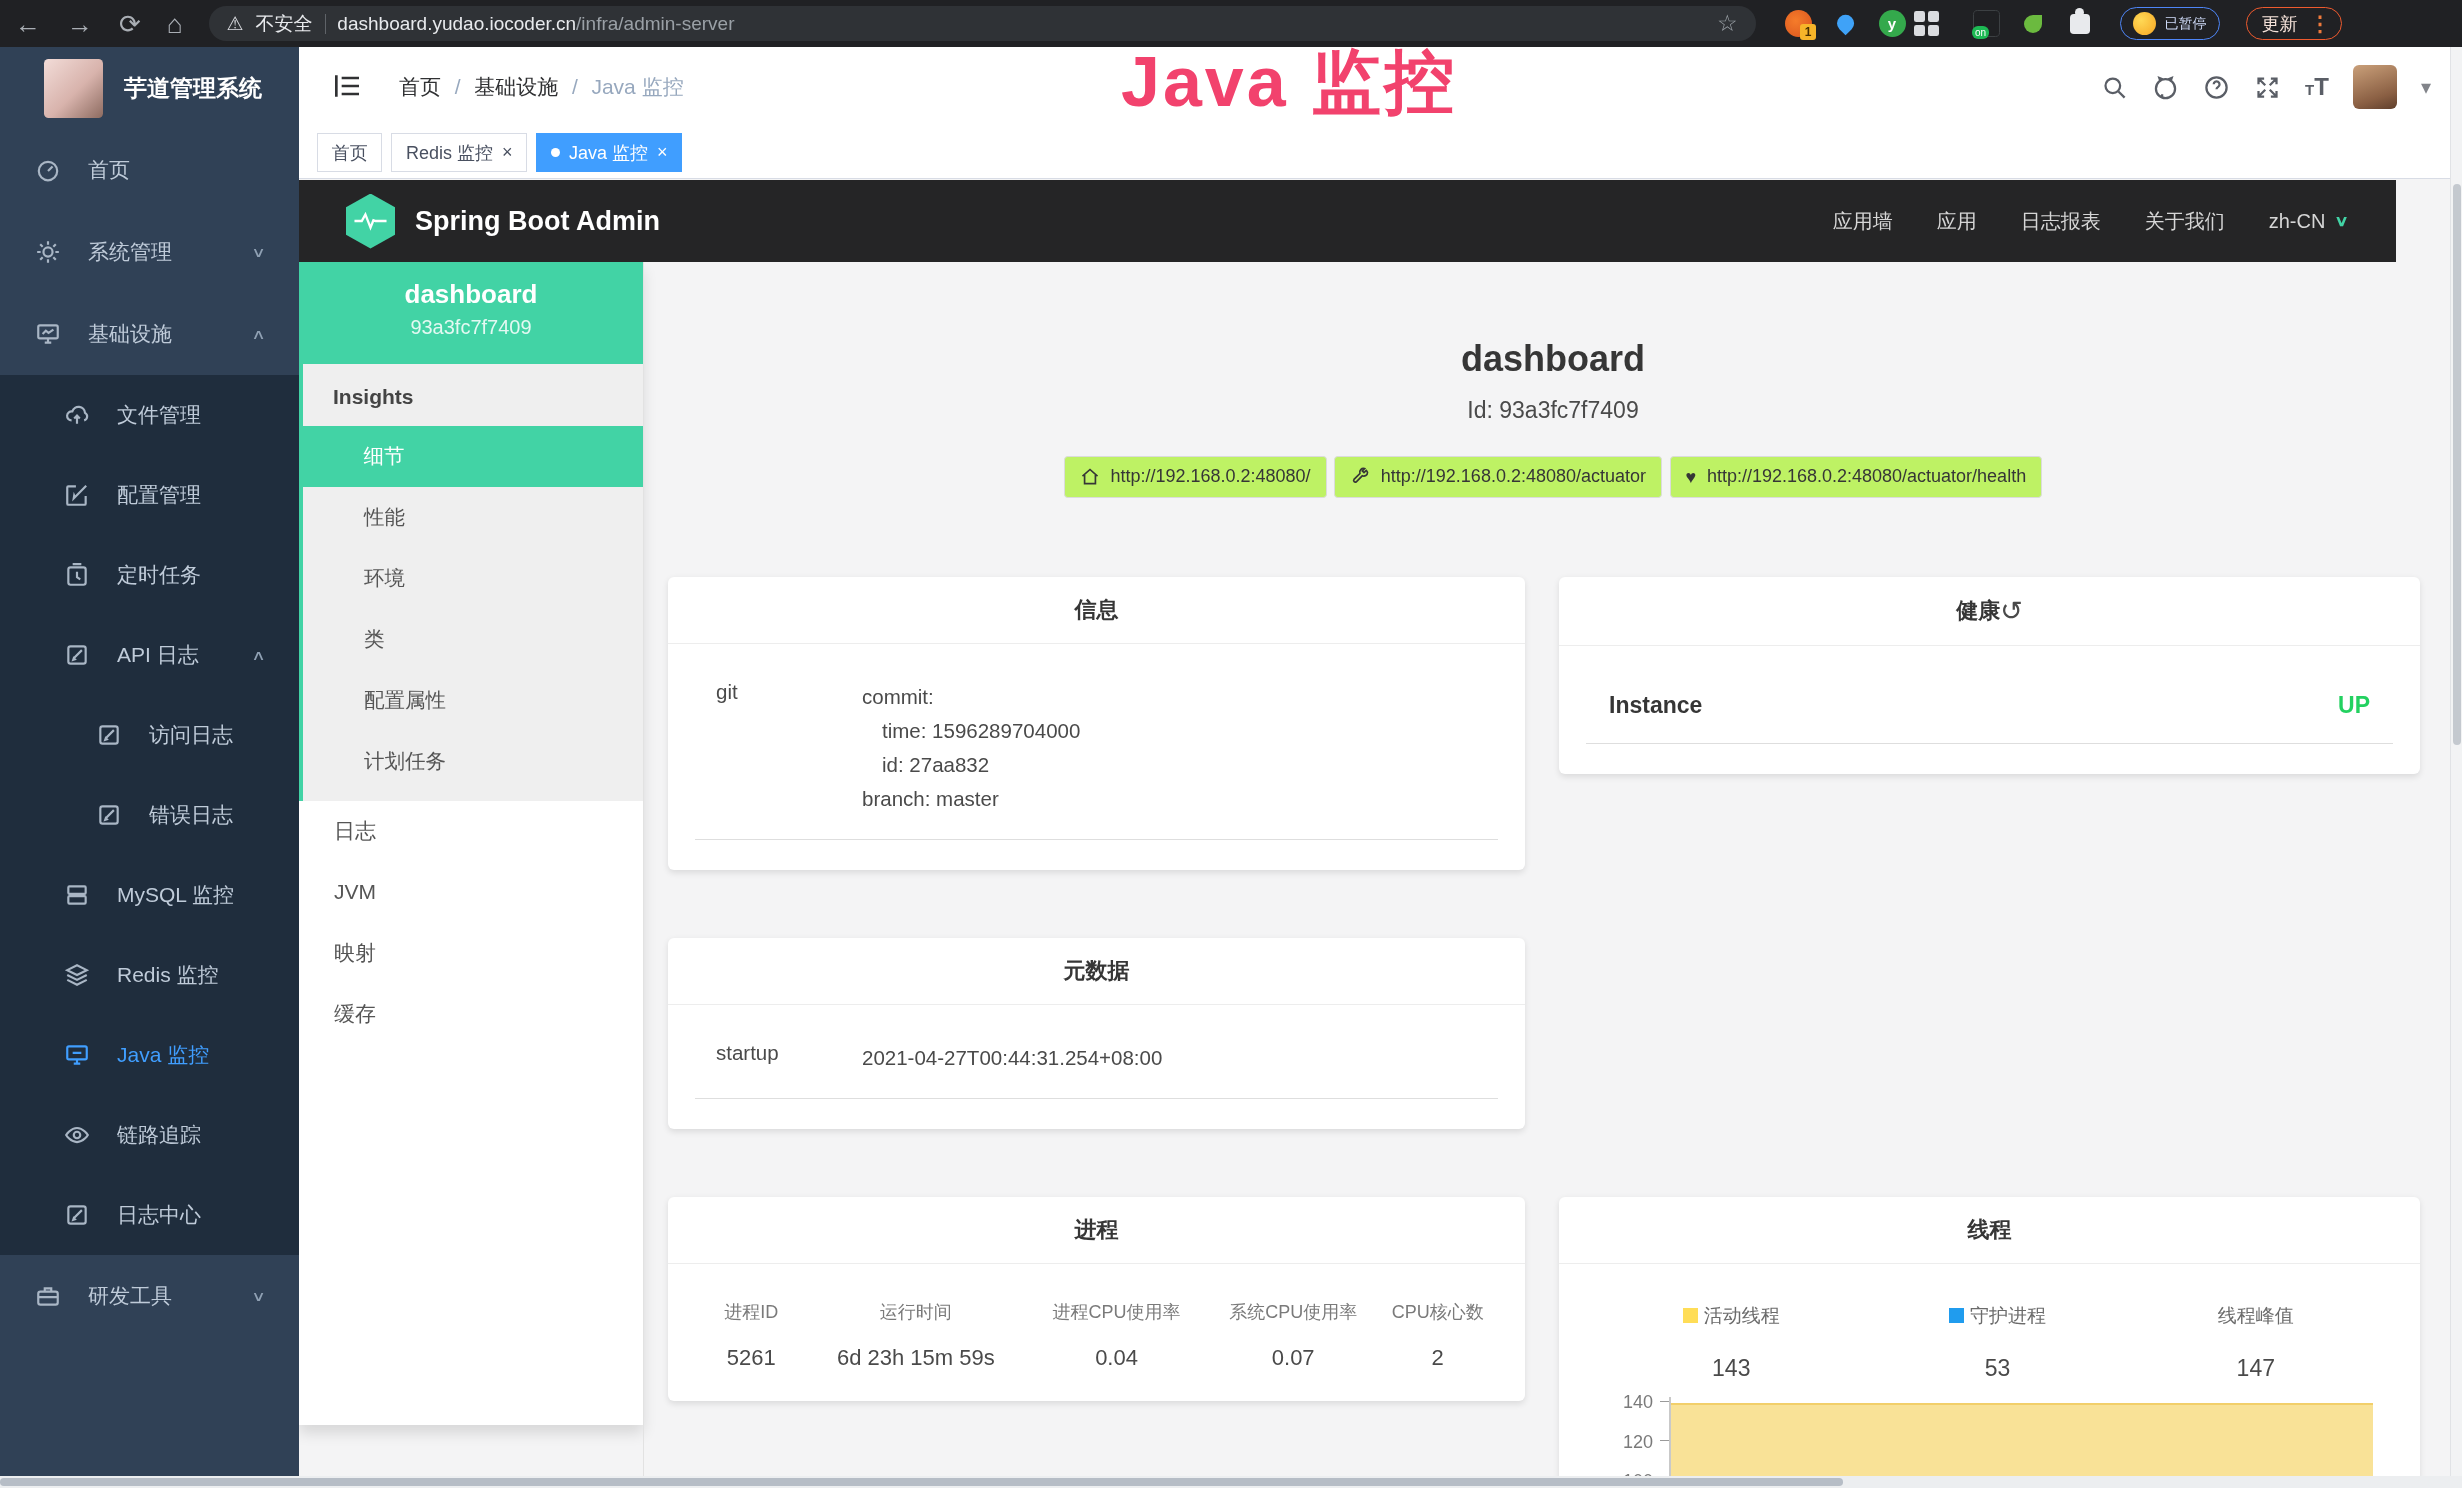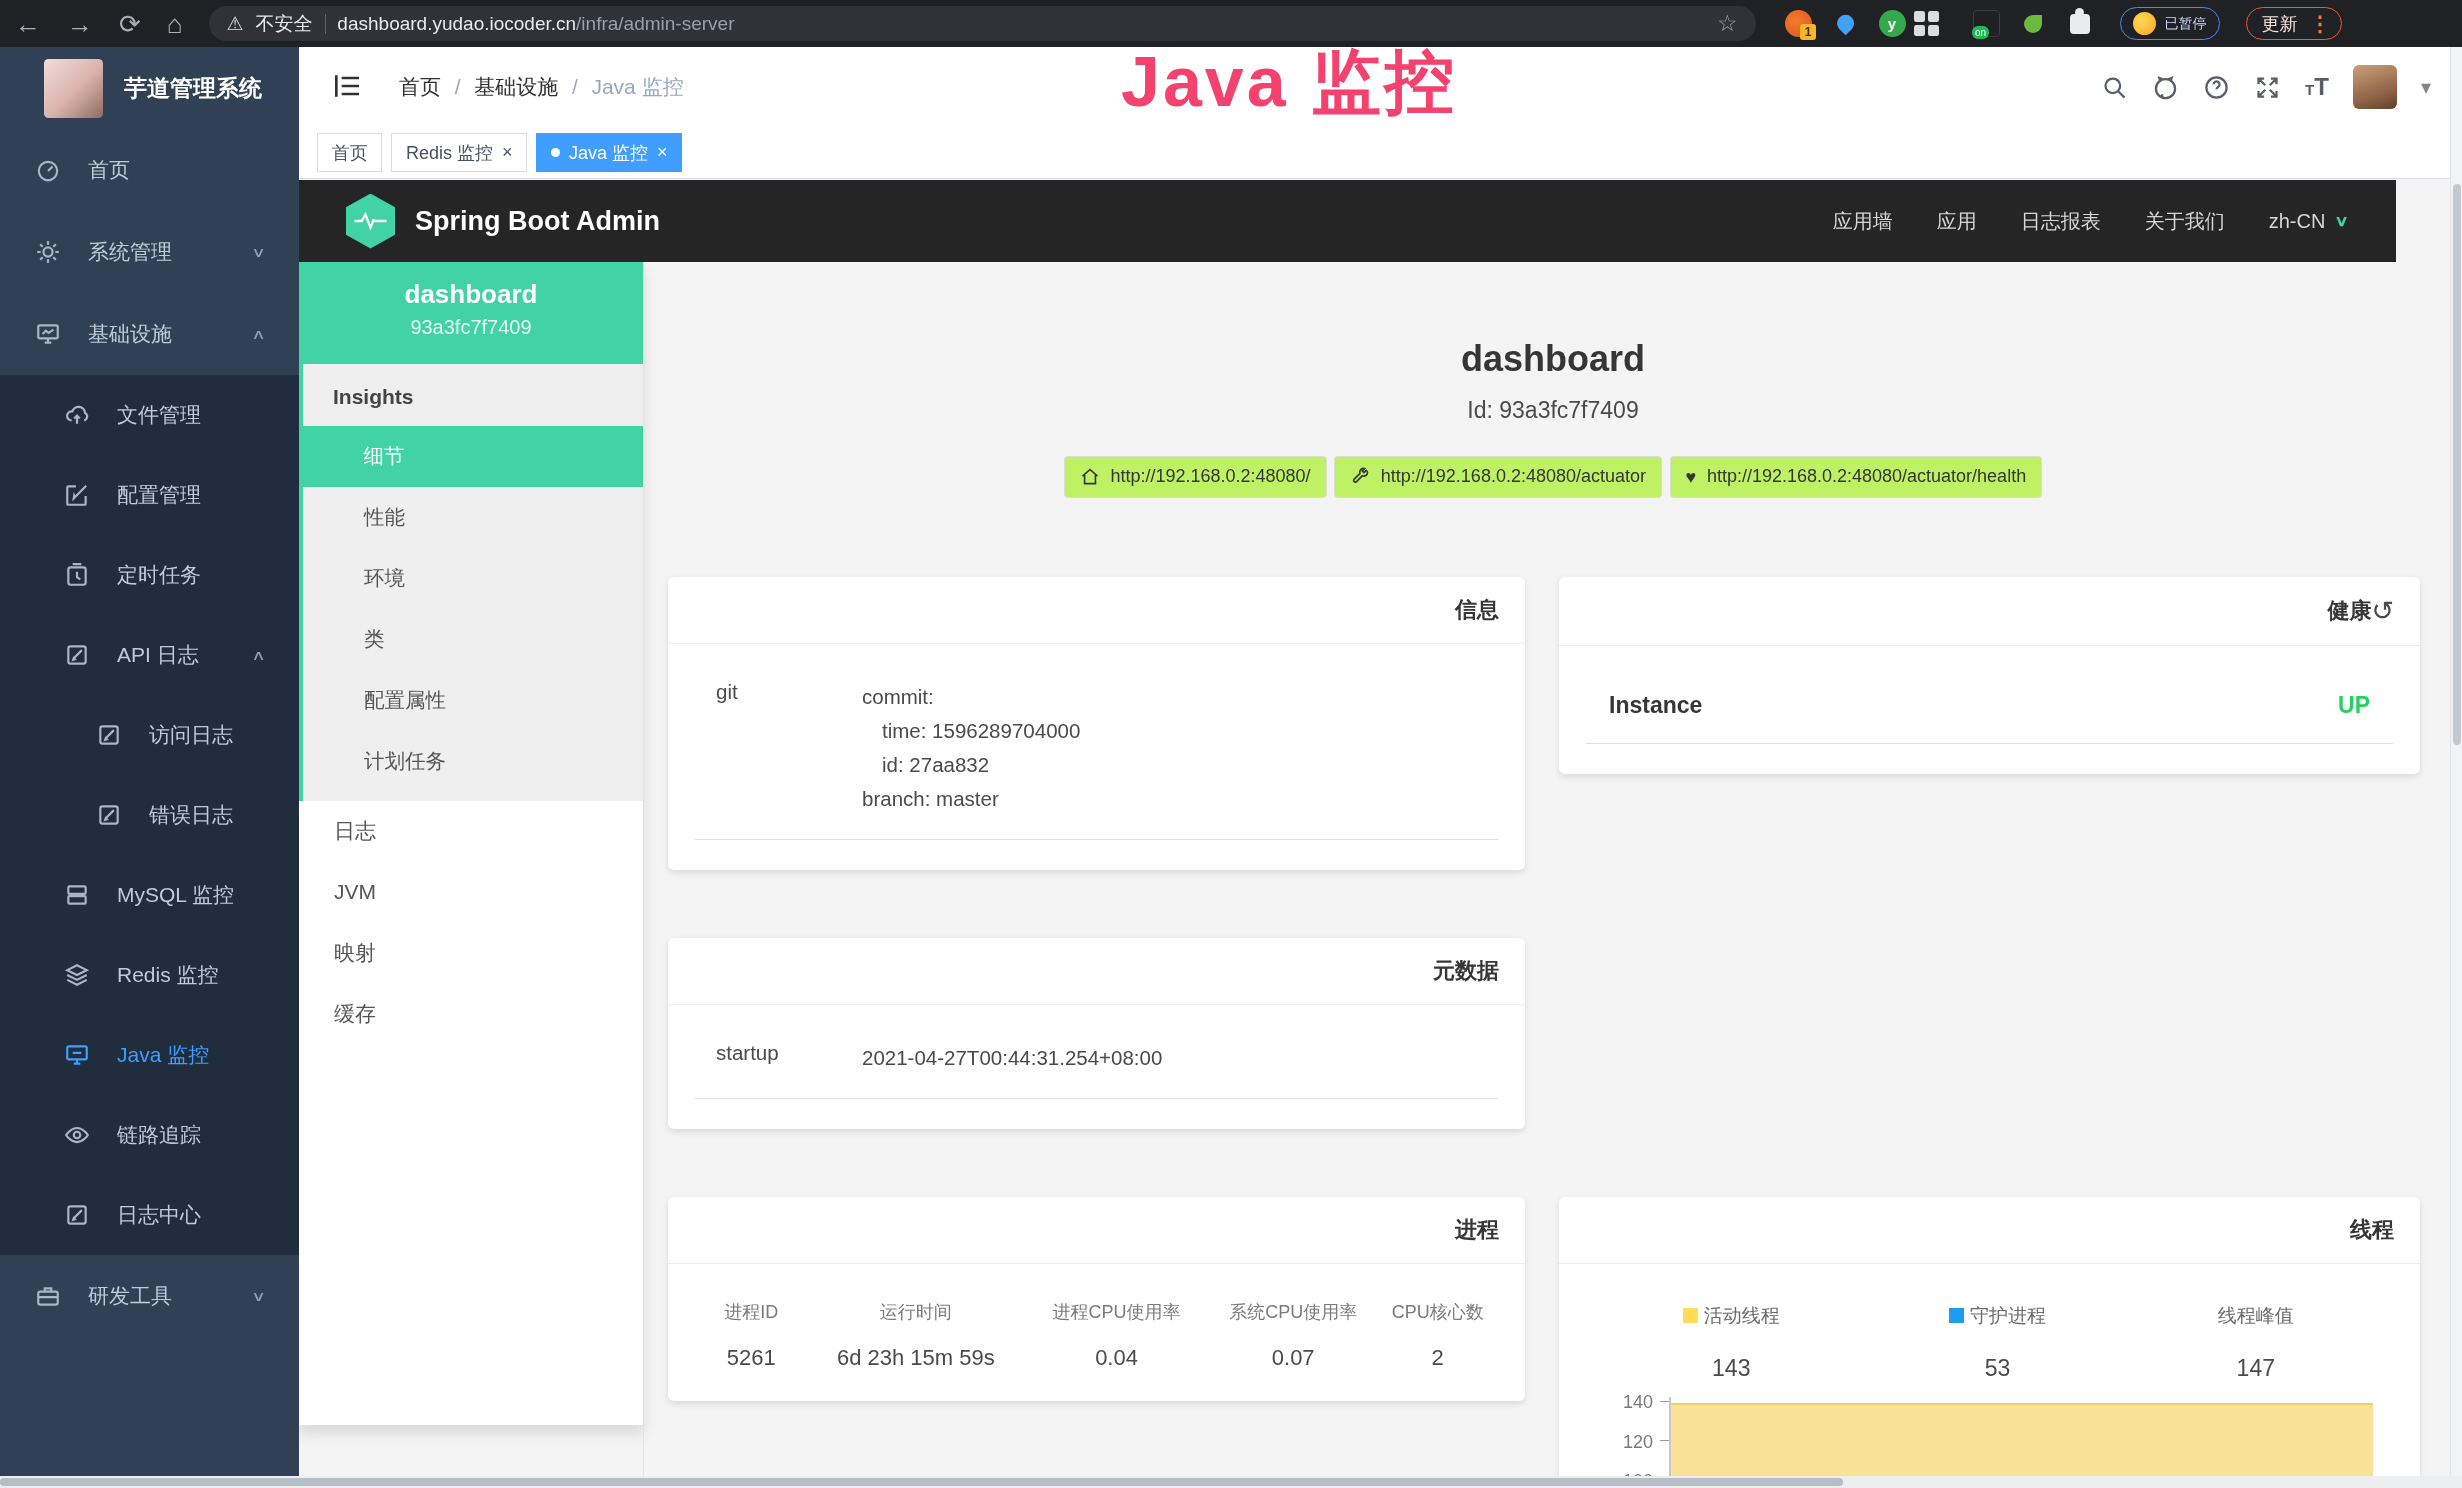"信息" .card-head { justify-content: flex-end -> center }
